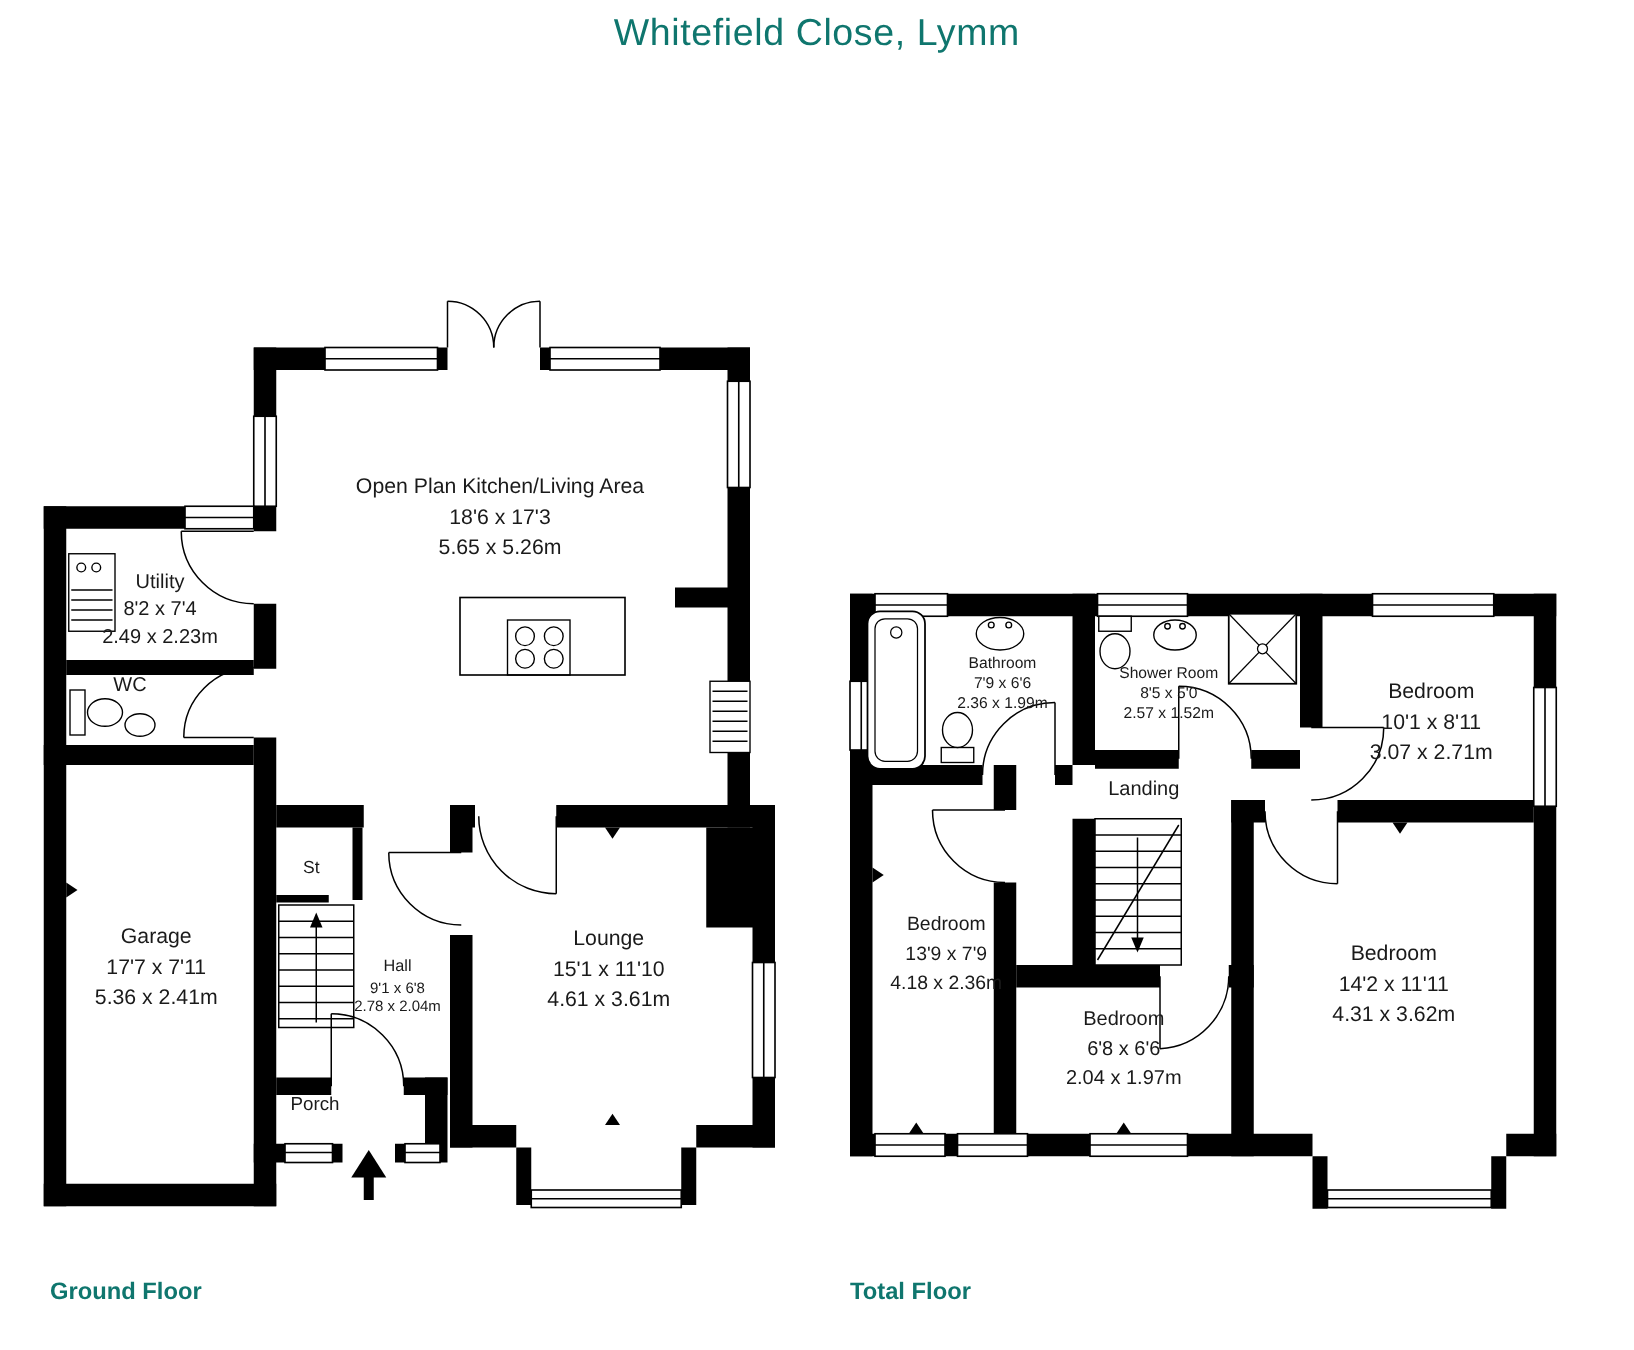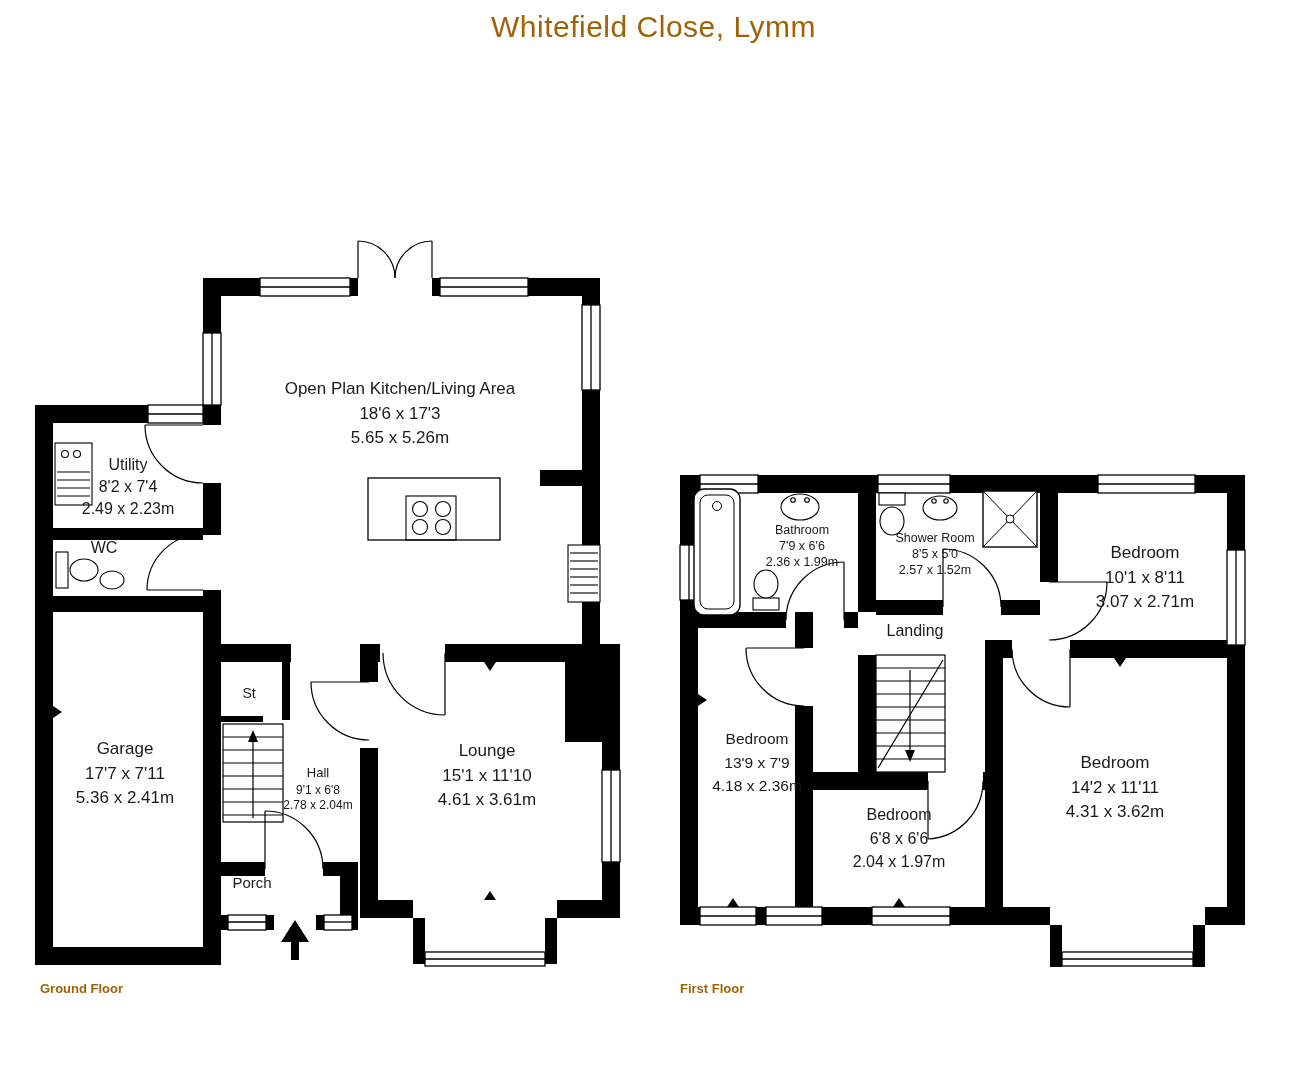"Whitefield Close, Lymm" .page { color: #a16207 -> #0f766e }
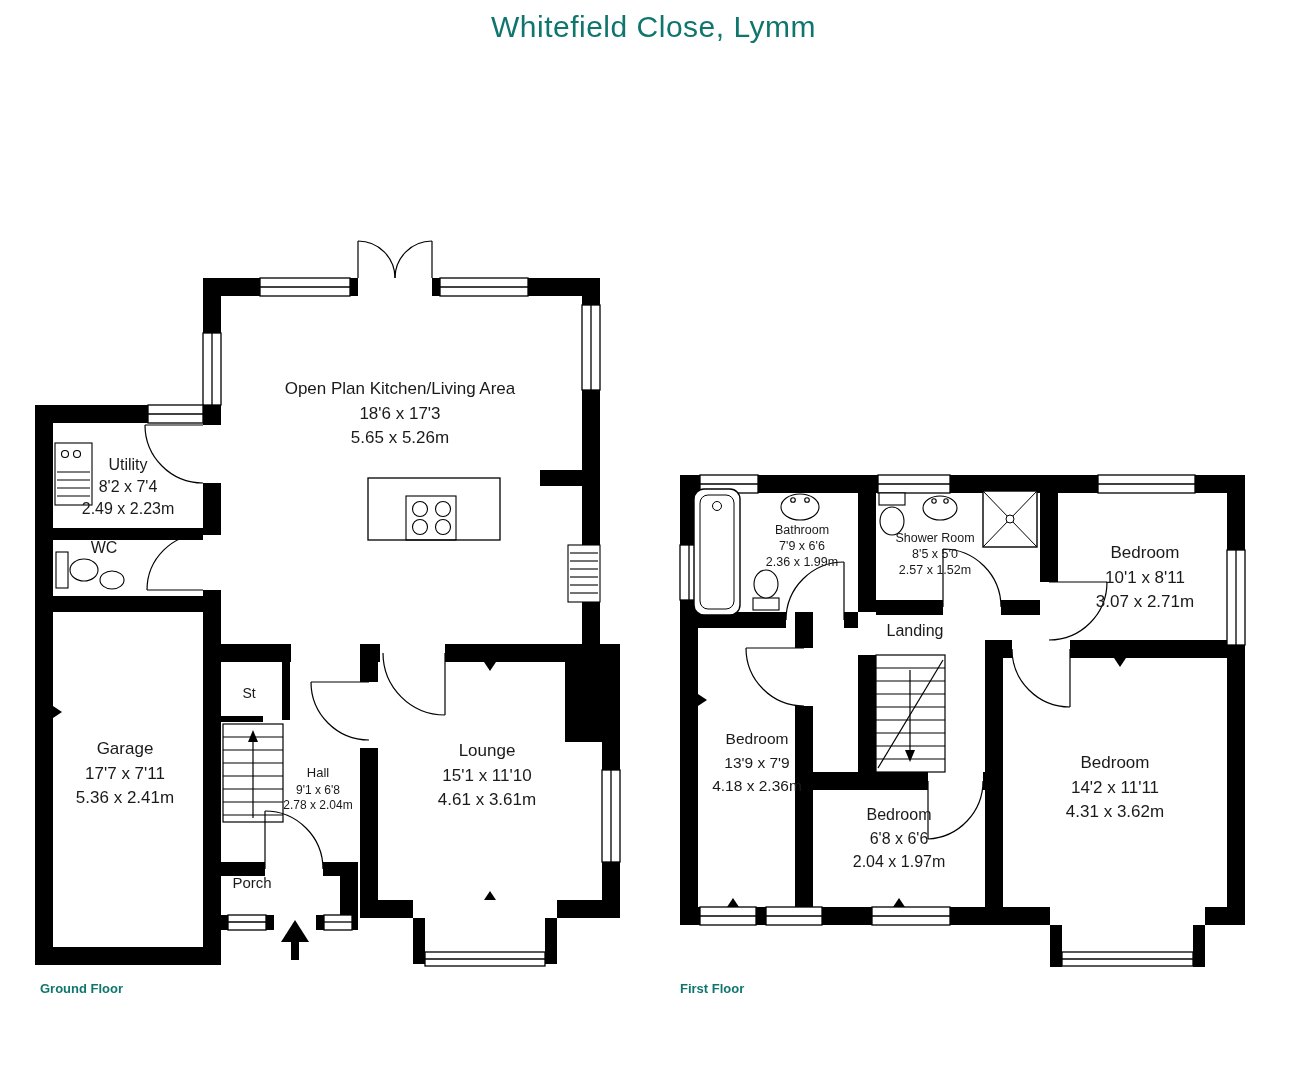"Ground Floor" .floor-label { font-size: 13px -> 19px; margin-top: none -> 42px }
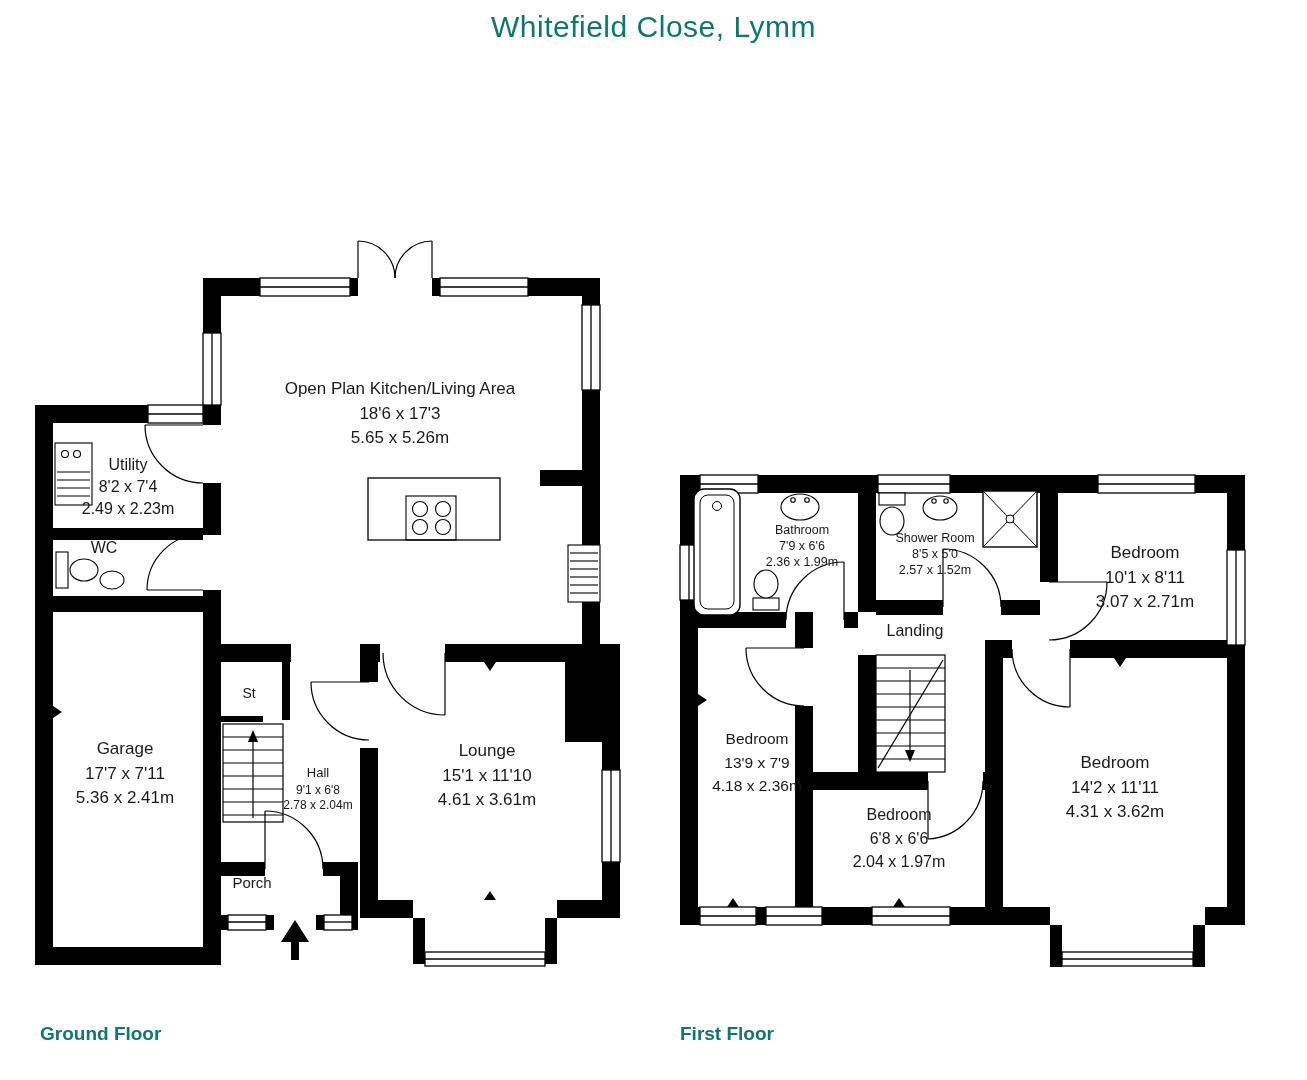"First Floor" div.floor-label { text: First -> Total }
